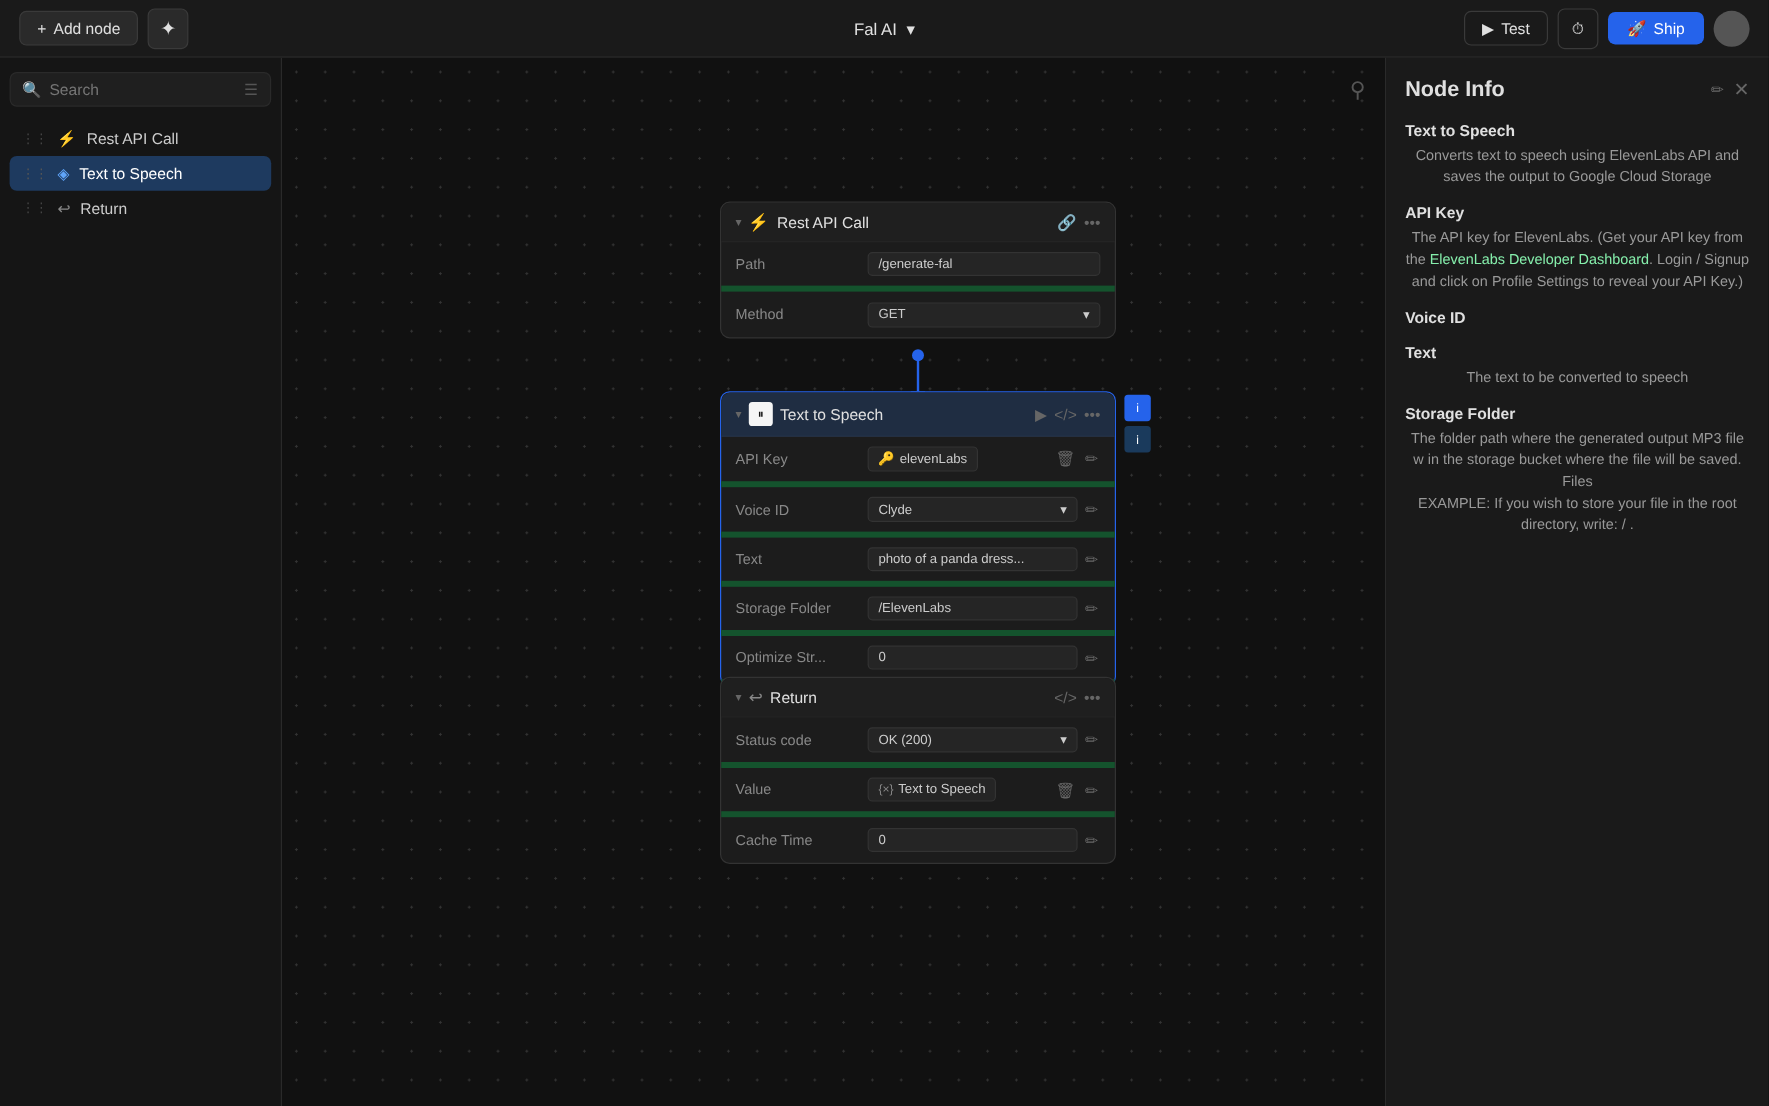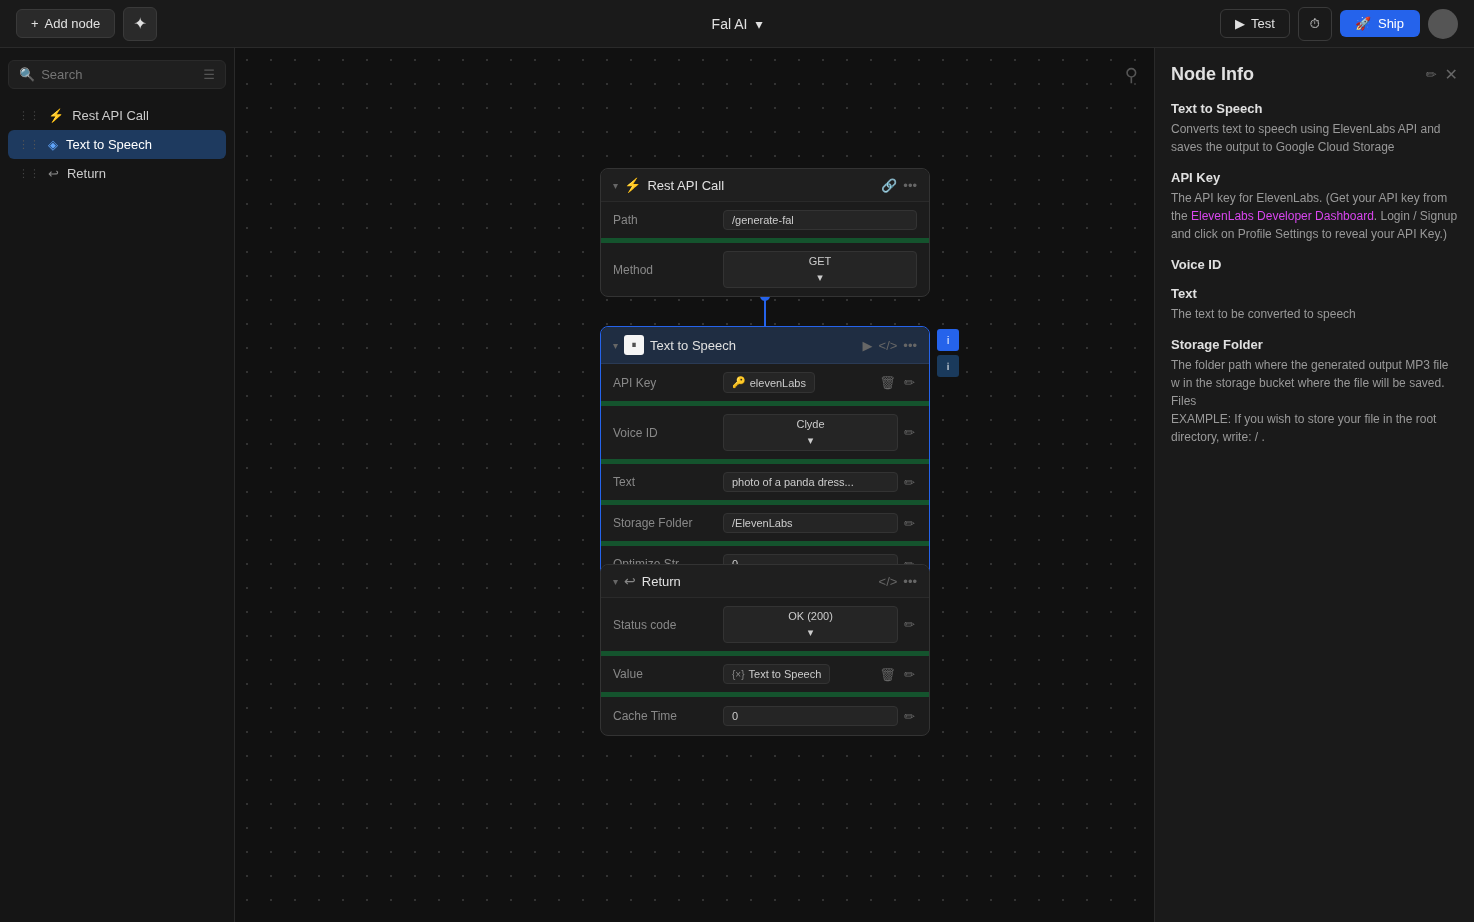"Converts text to speech using" .panel-section-text { text-align: none -> center }
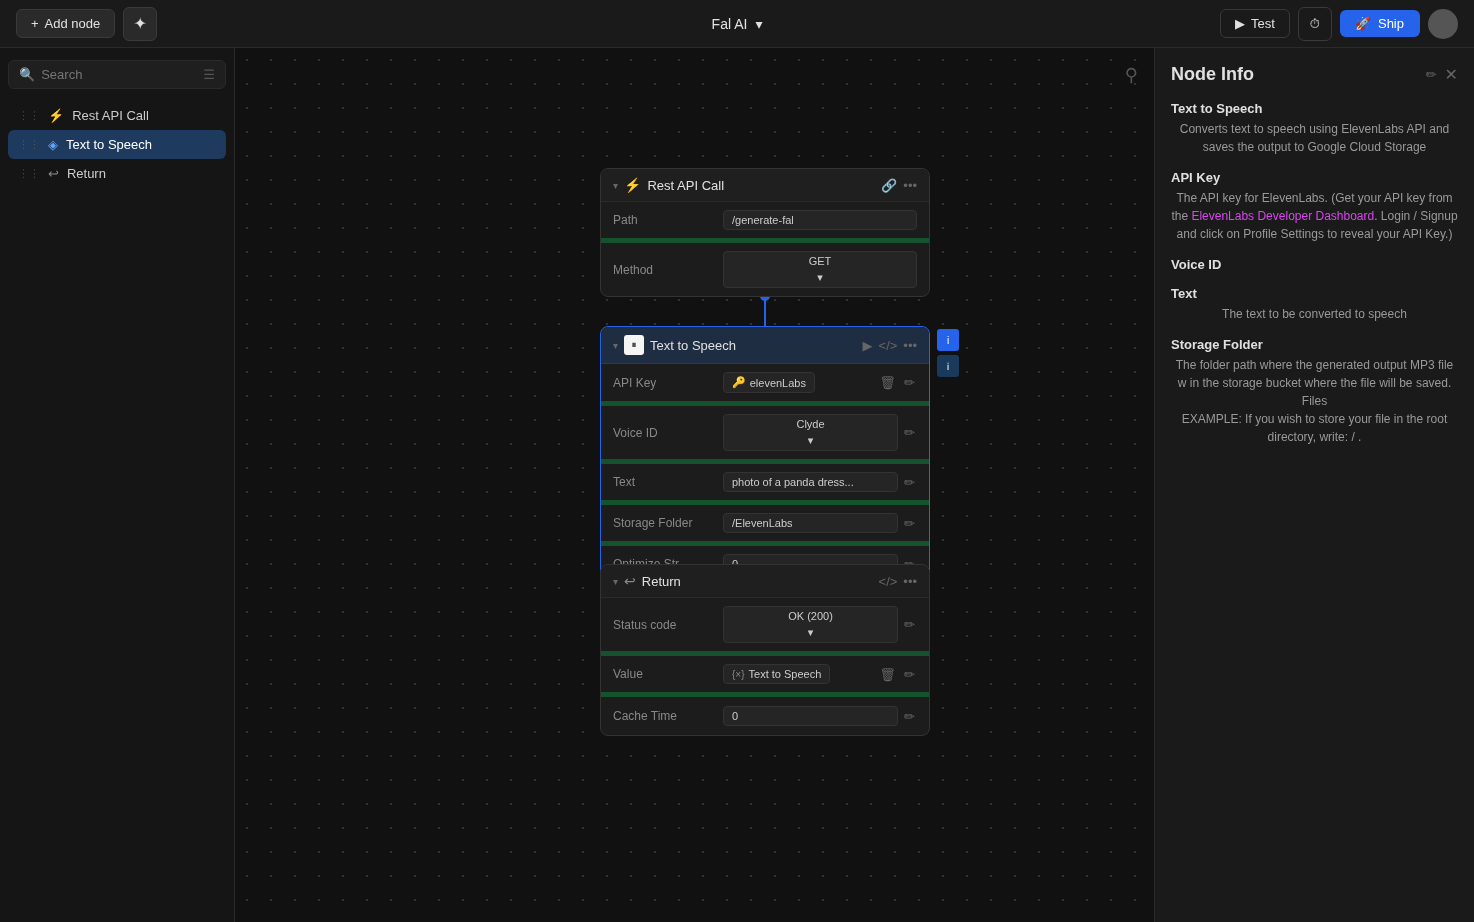"ElevenLabs Developer Dashboard" .panel-link { color: #d946ef -> #86efac }
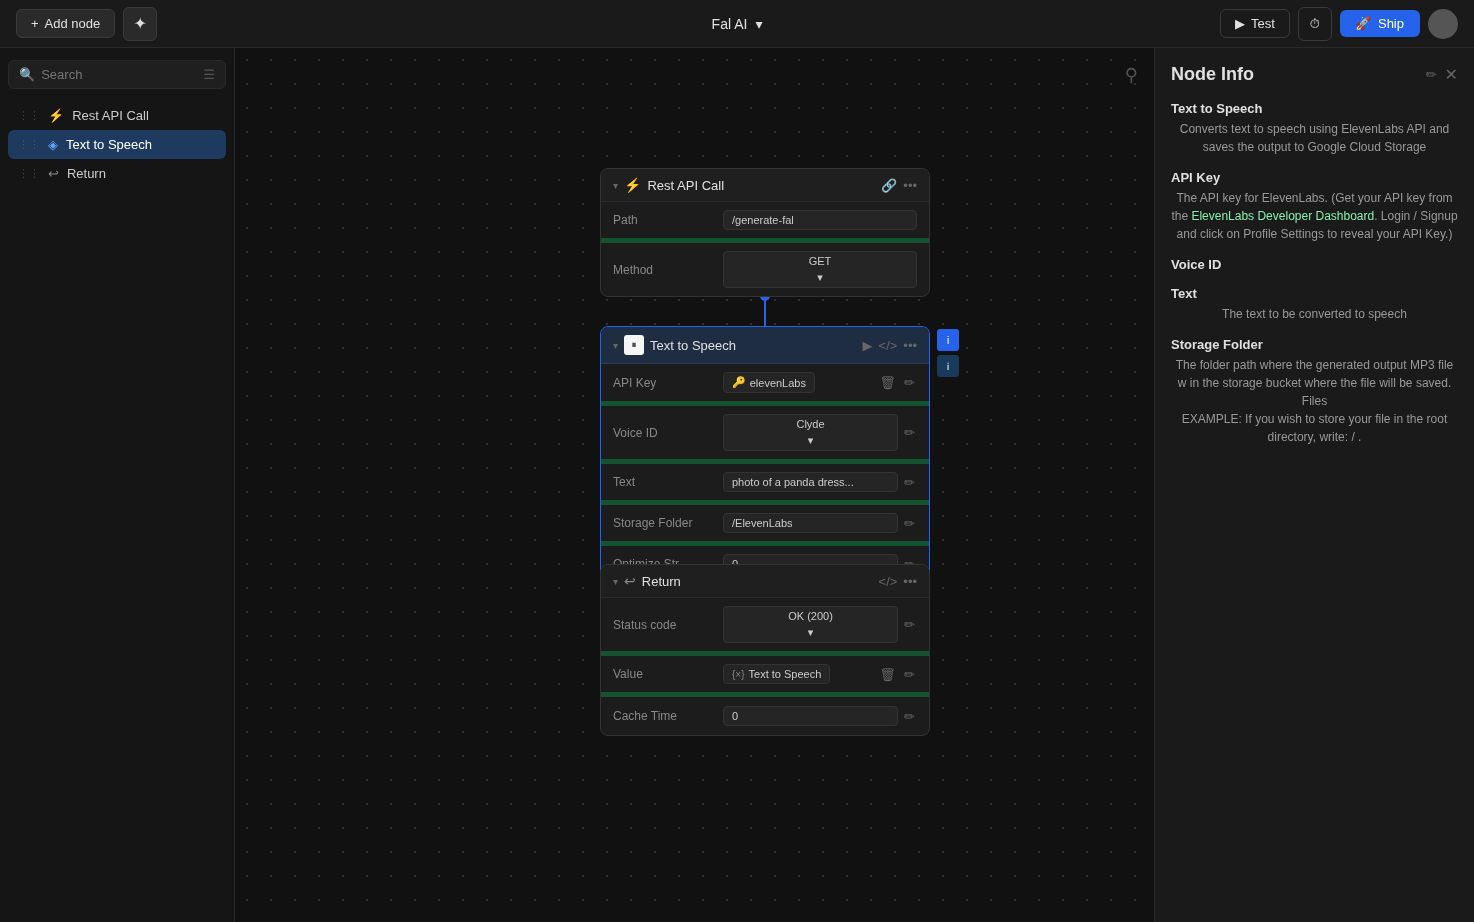"GET" .field-value .dropdown-val { flex-direction: column -> none }
